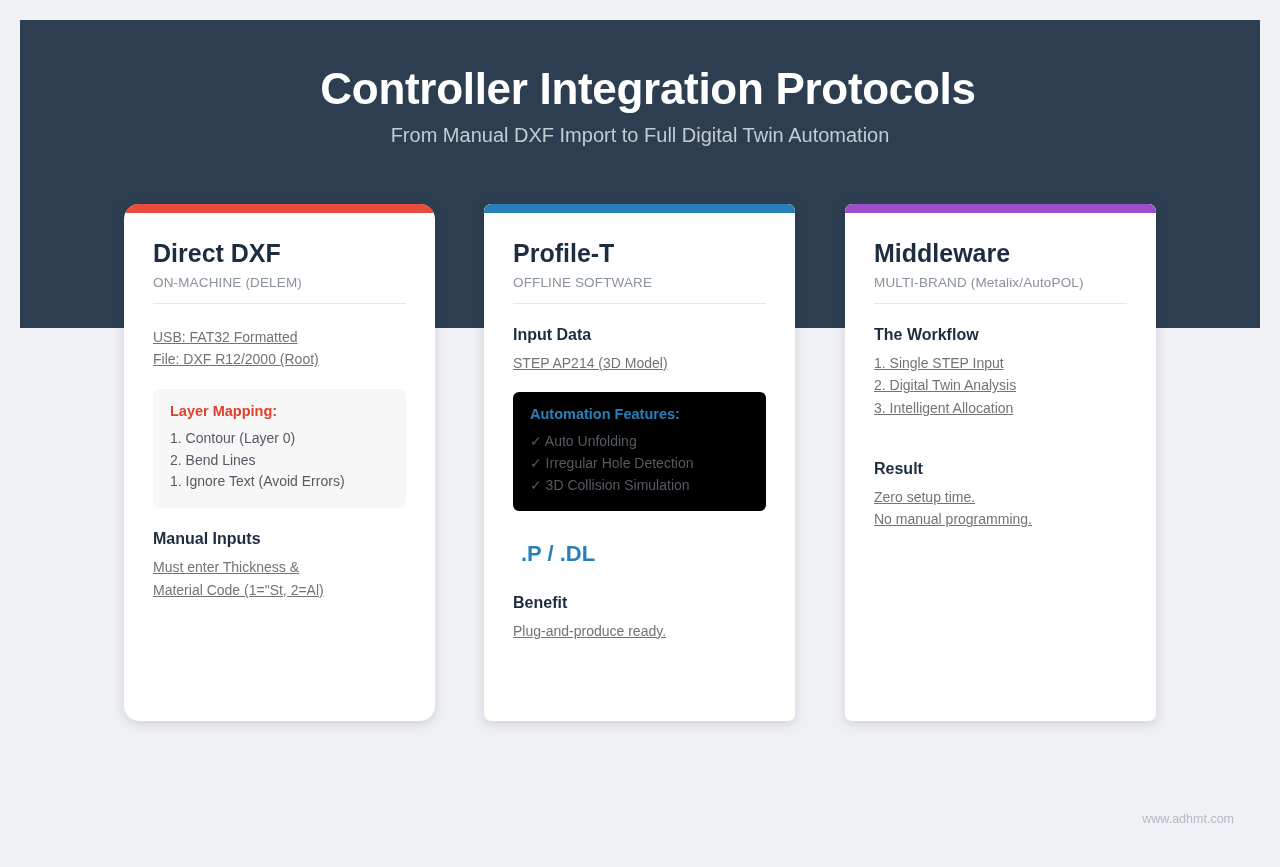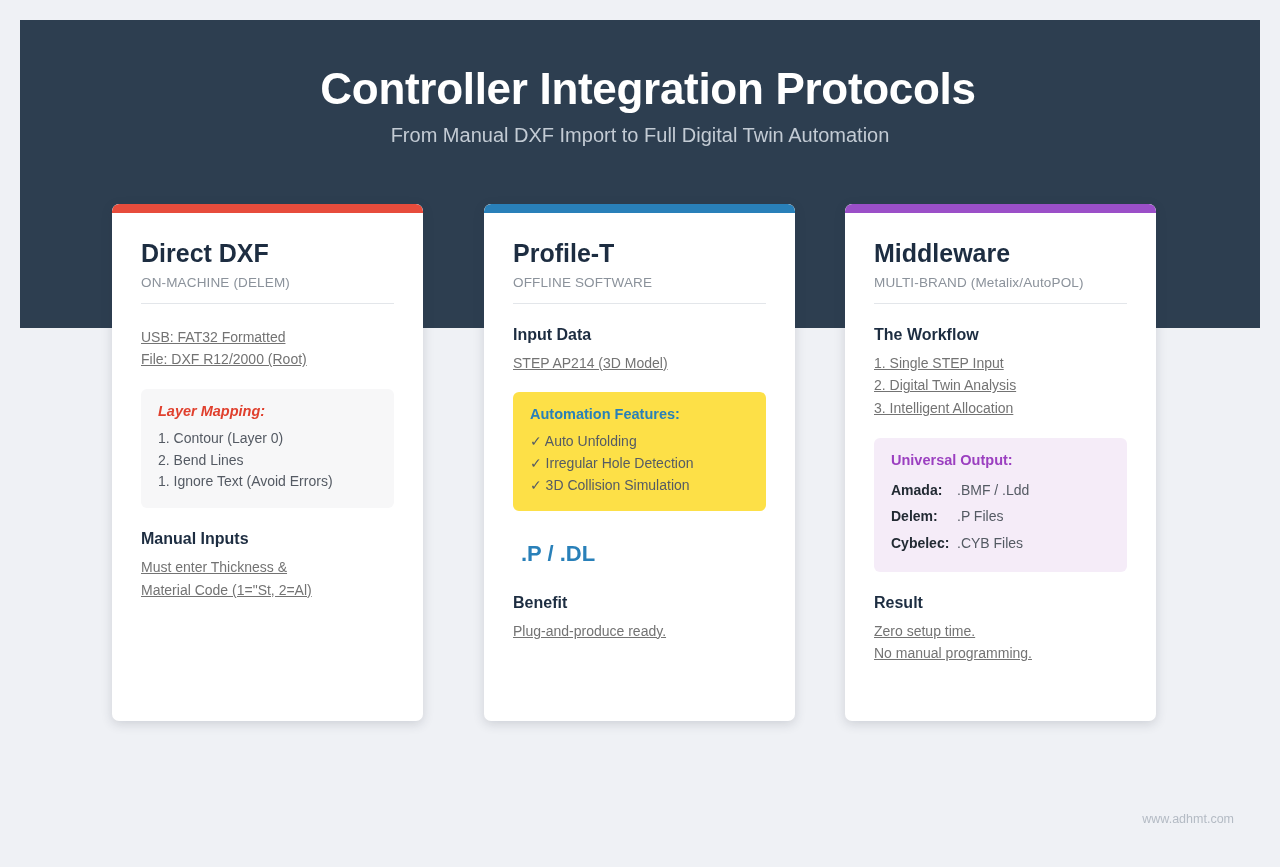"Direct DXF" .card.c0 { border-radius: none -> 15px; left: 112px -> 124px }
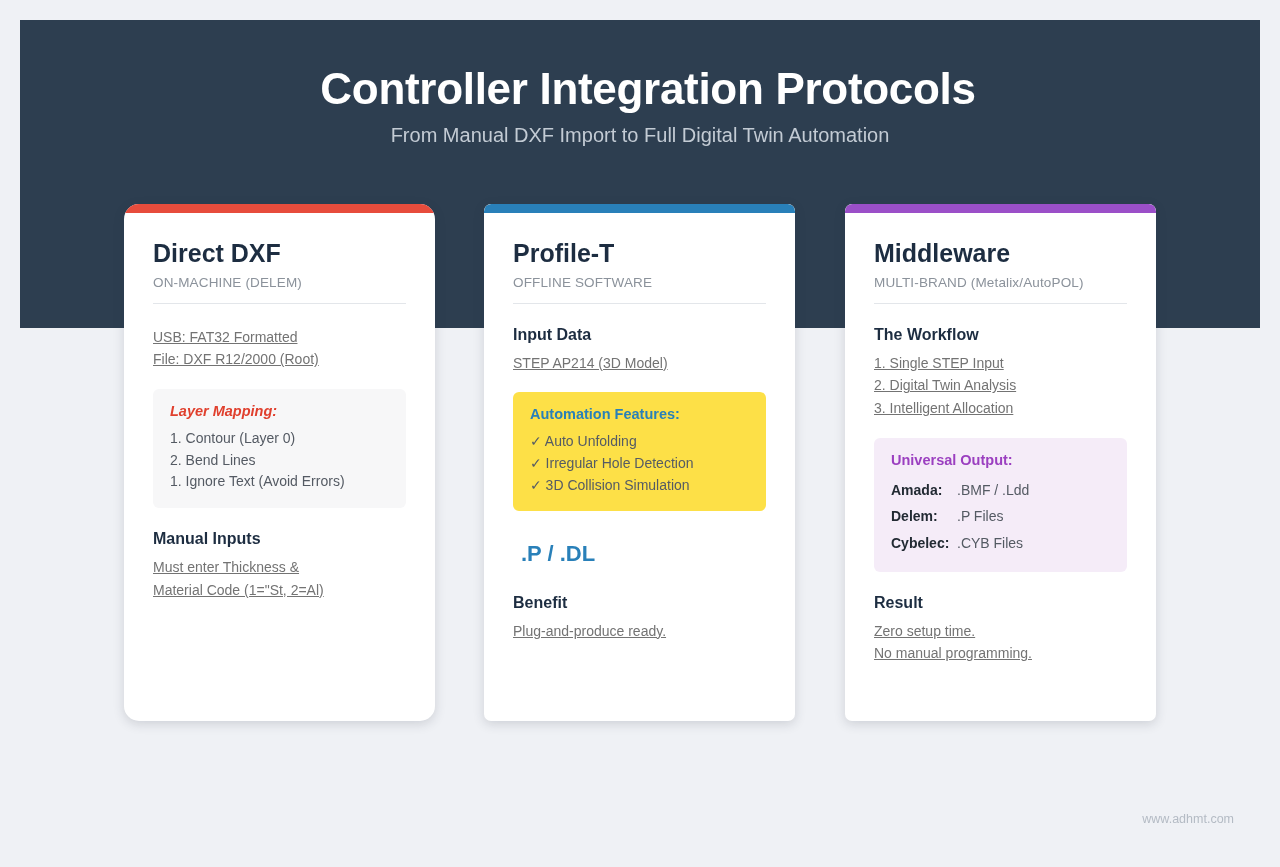"Layer Mapping:" .hl-title.red { font-style: italic -> none }
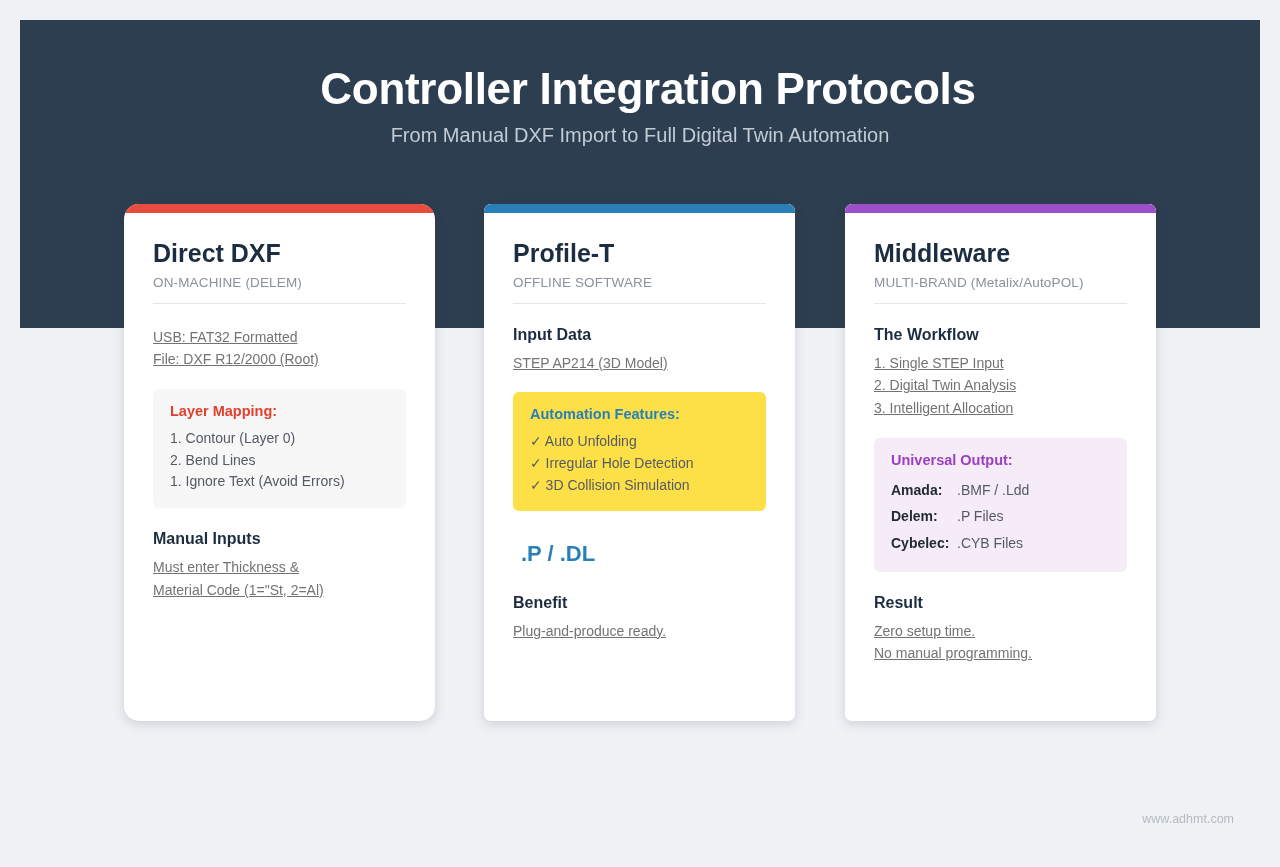"Automation Features:" .hl-box.blue { background: #fde047 -> #000000 }
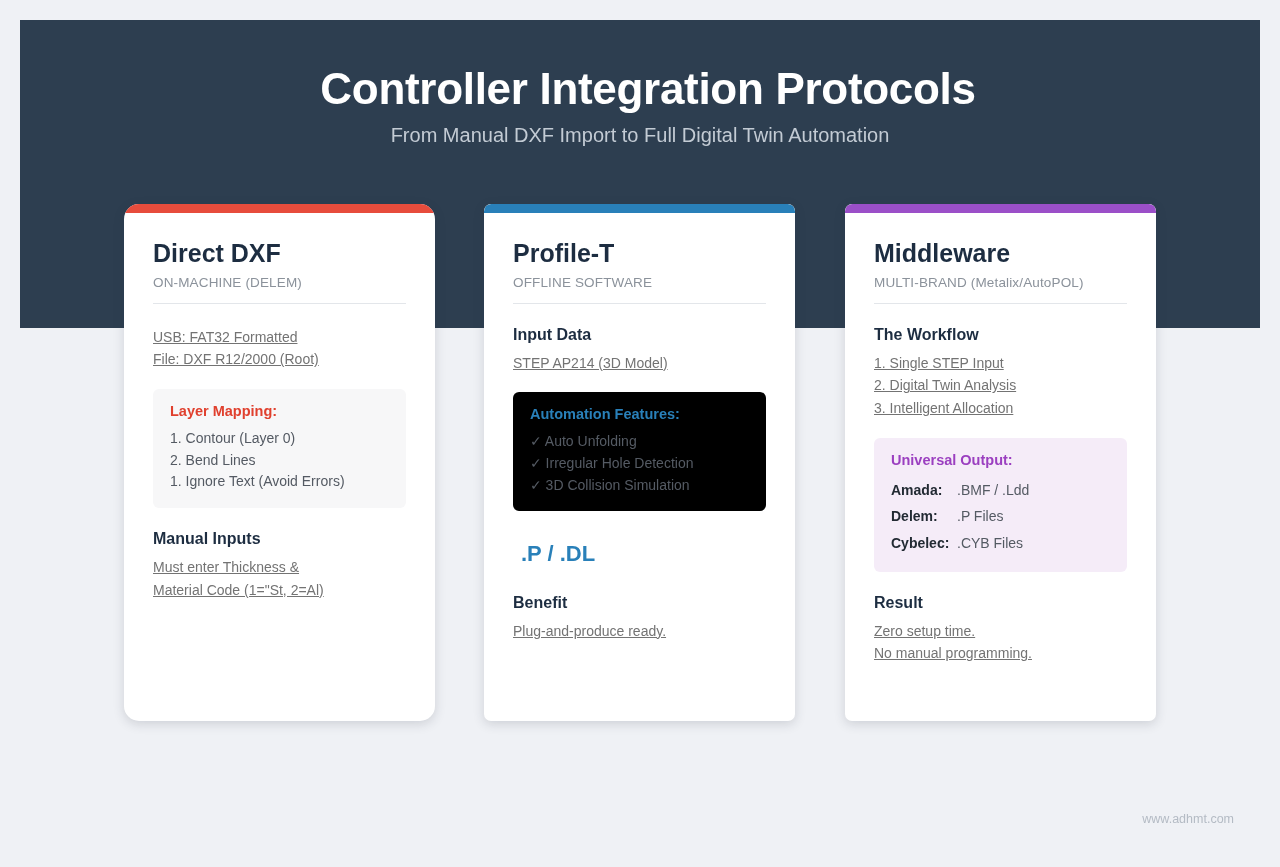"Universal Output:" div.hl-box { html: <div> <div>Universal Output:</div> <div> <b>Amada:</b><span>.BMF / .Ldd</span> </div> <div> <b>Delem:</b><span>.P Files</span> </div> <div> <b>Cybelec:</b><span>.CYB Files</span> </div> </div> -> none }
